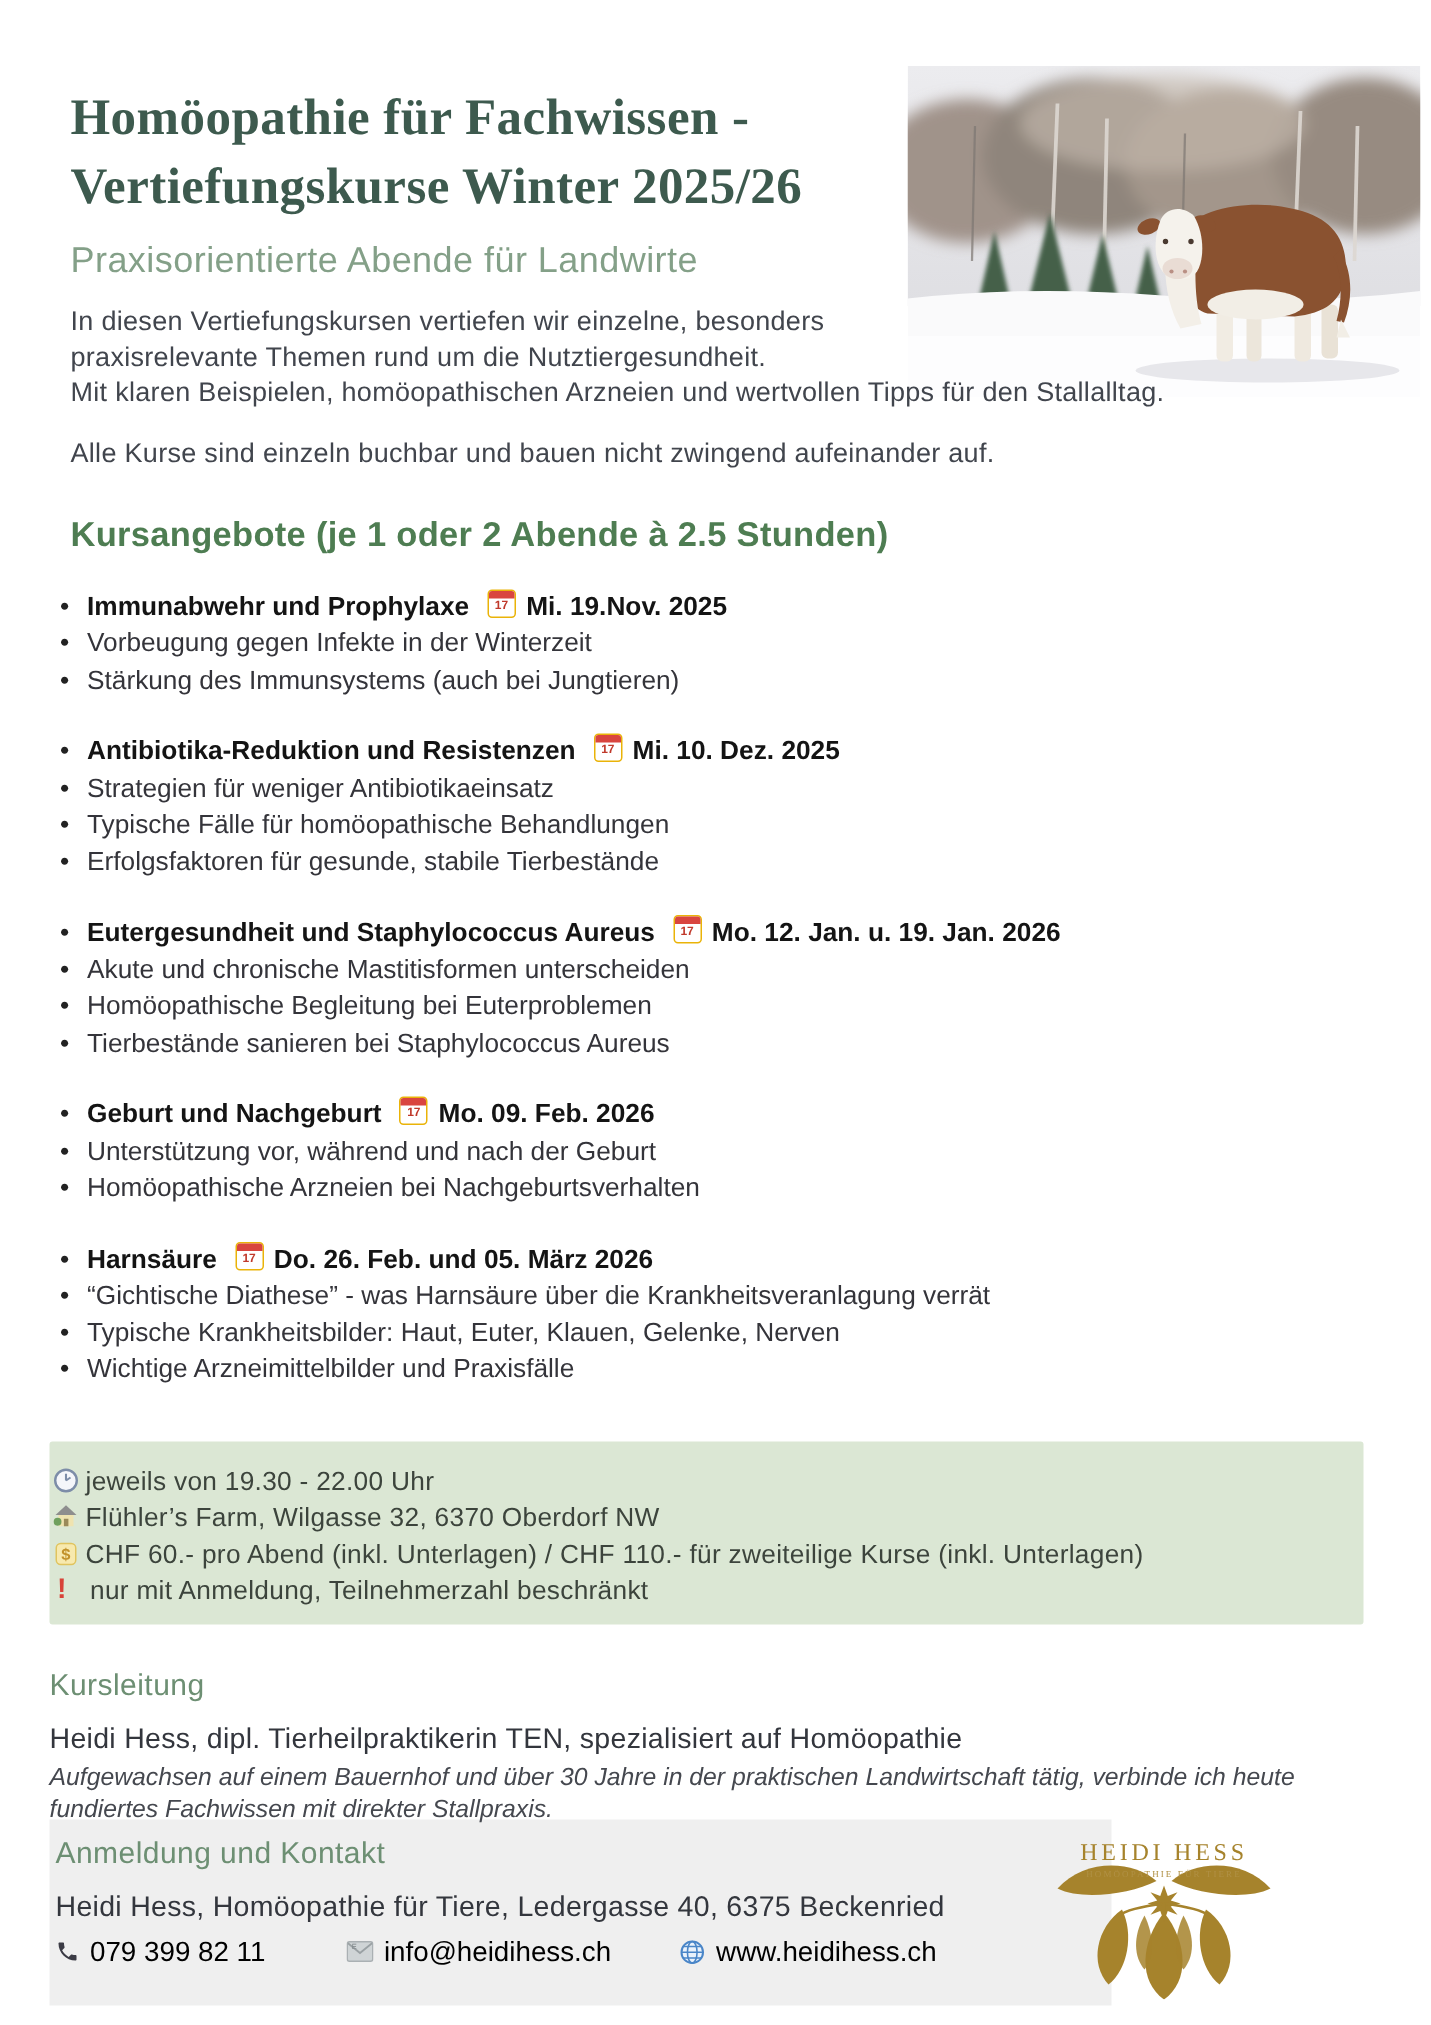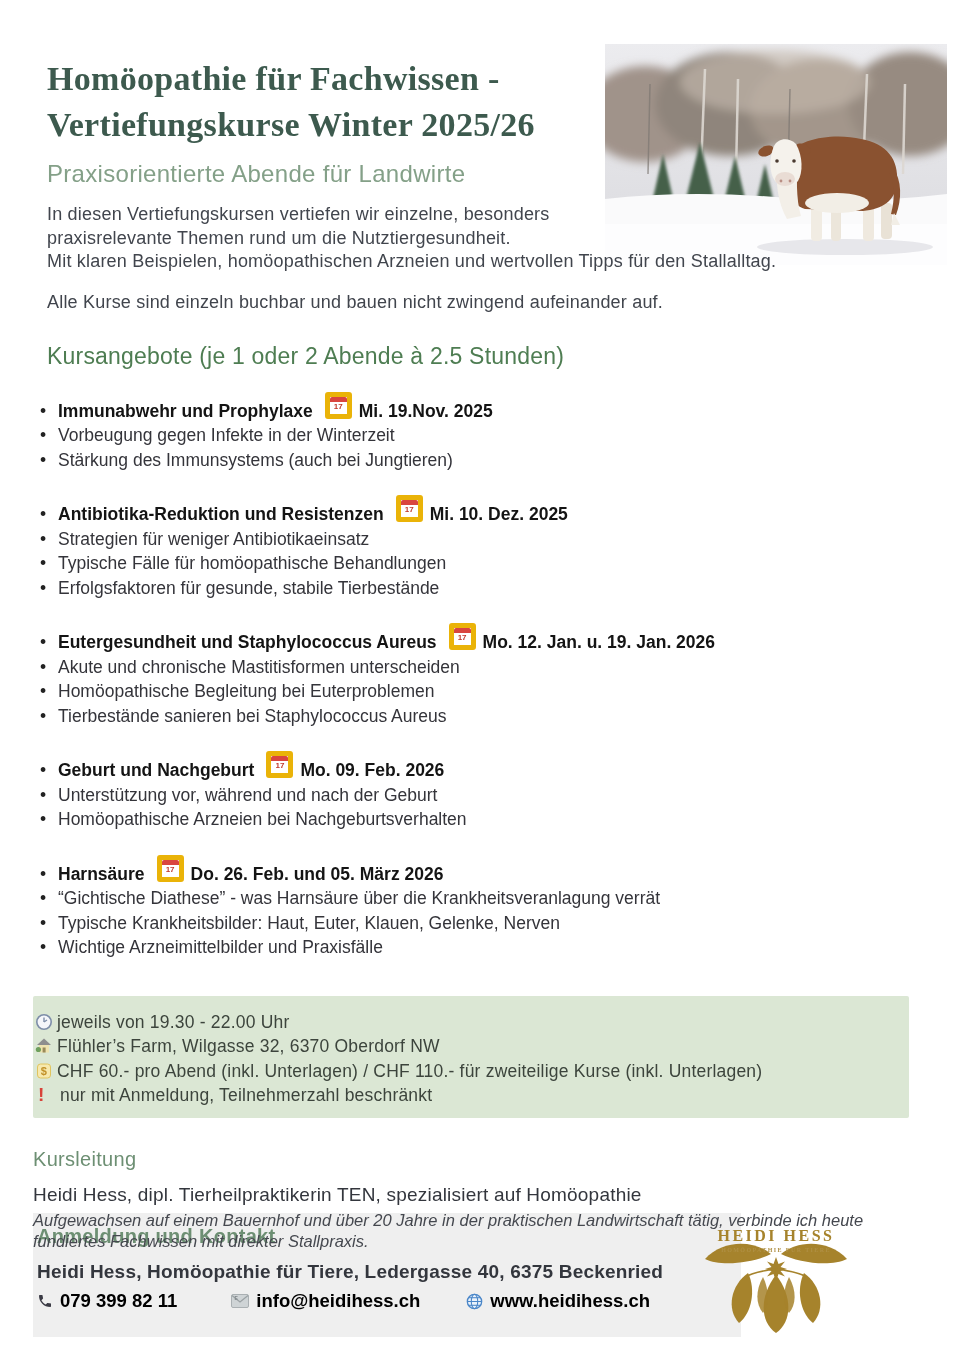"Kursangebote (je 1 oder 2" .section-heading { font-weight: 400 -> 700 }
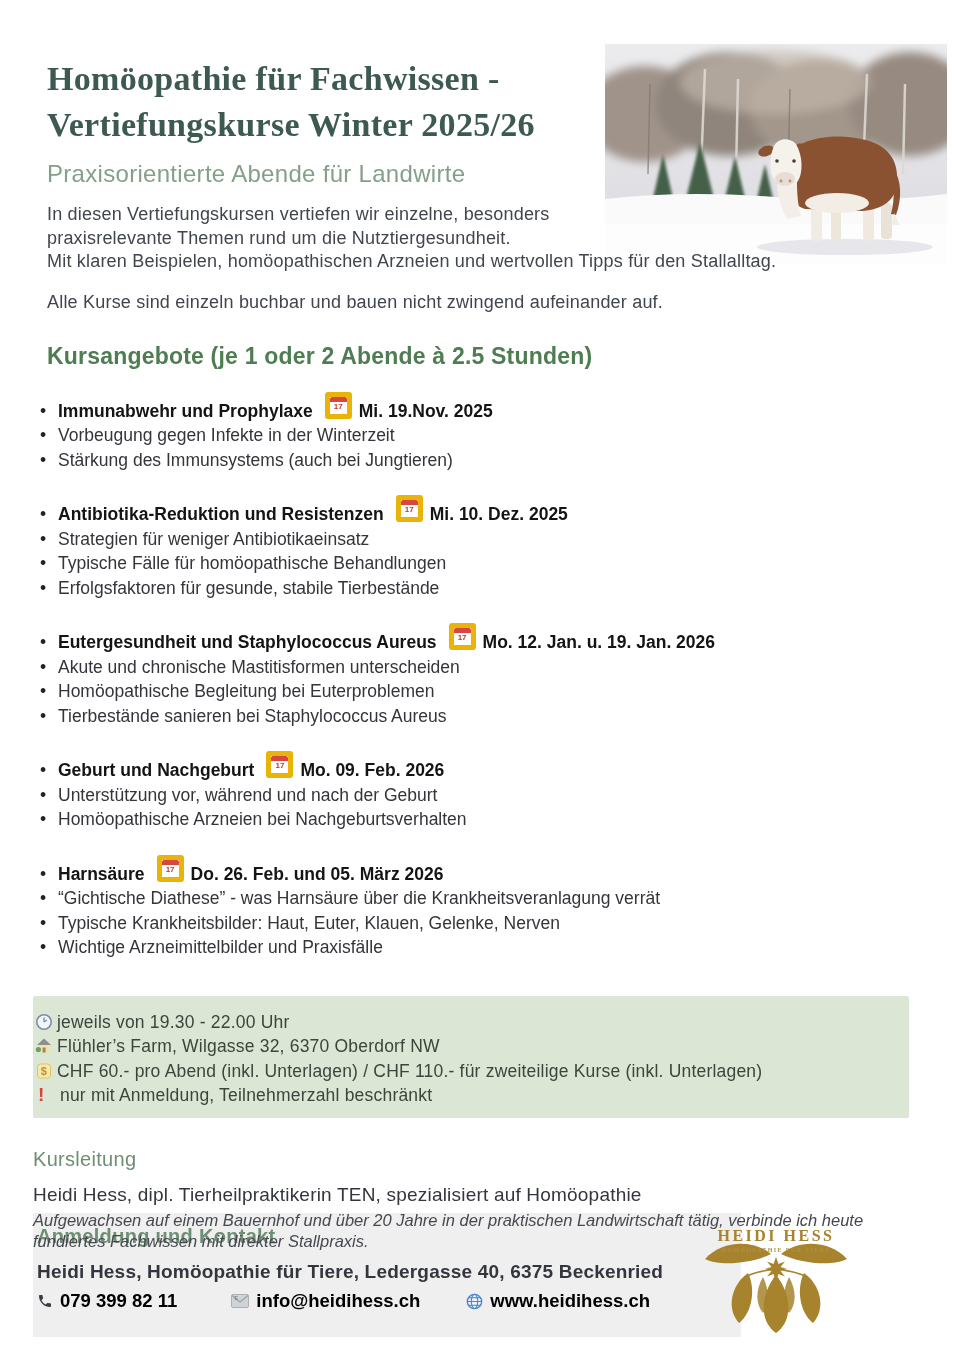"17" .cal { border: 5px solid #eab308 -> 1px solid #eab308 }
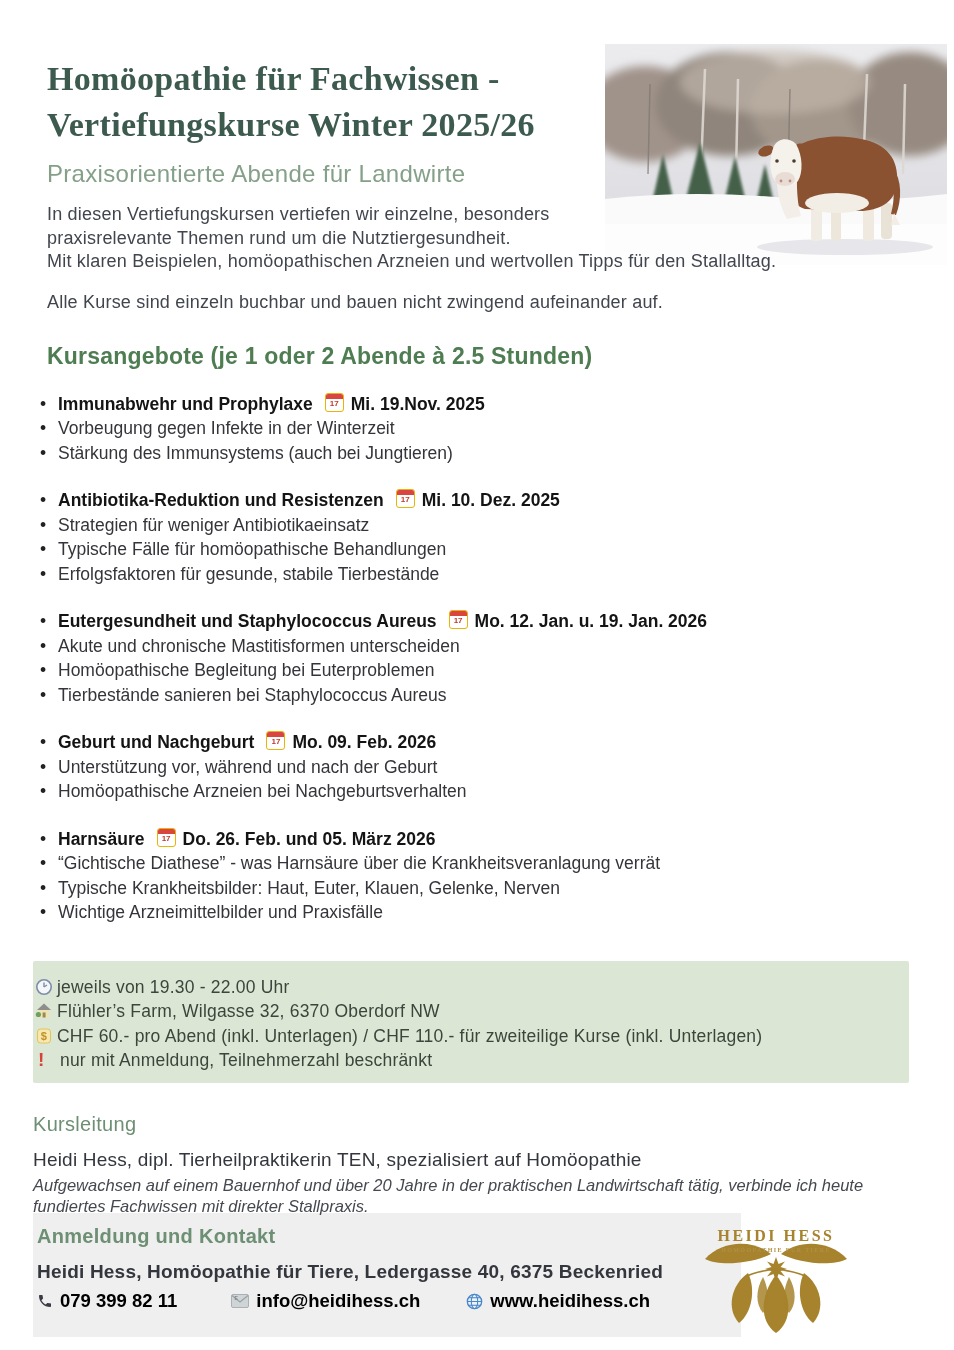"Aufgewachsen auf einem Bauernhof und" div { text: 20 -> 30 }
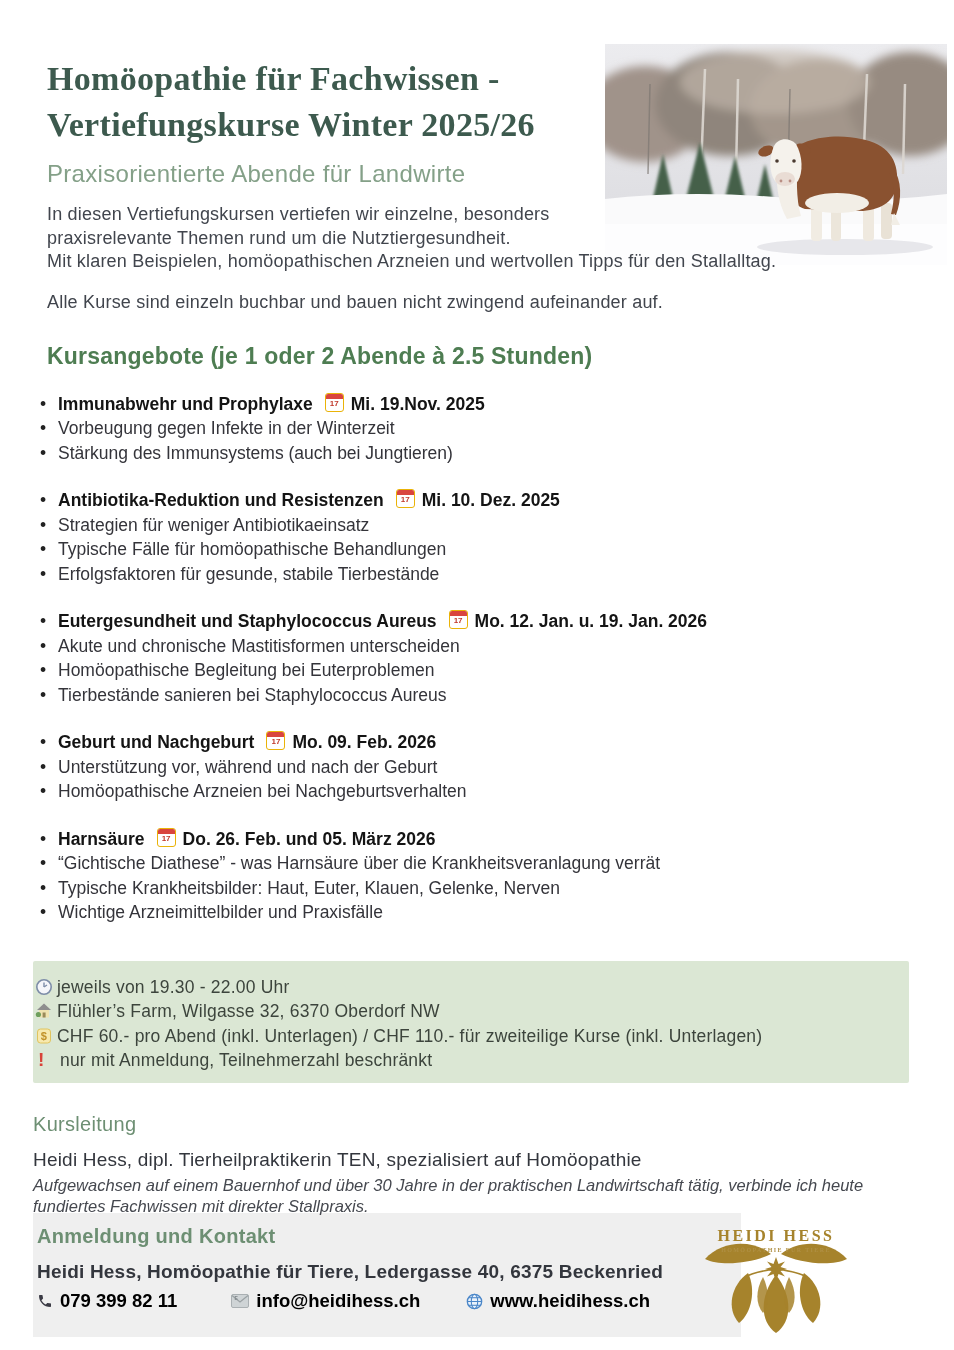"Anmeldung und Kontakt" .footer { font-weight: bold -> none }
